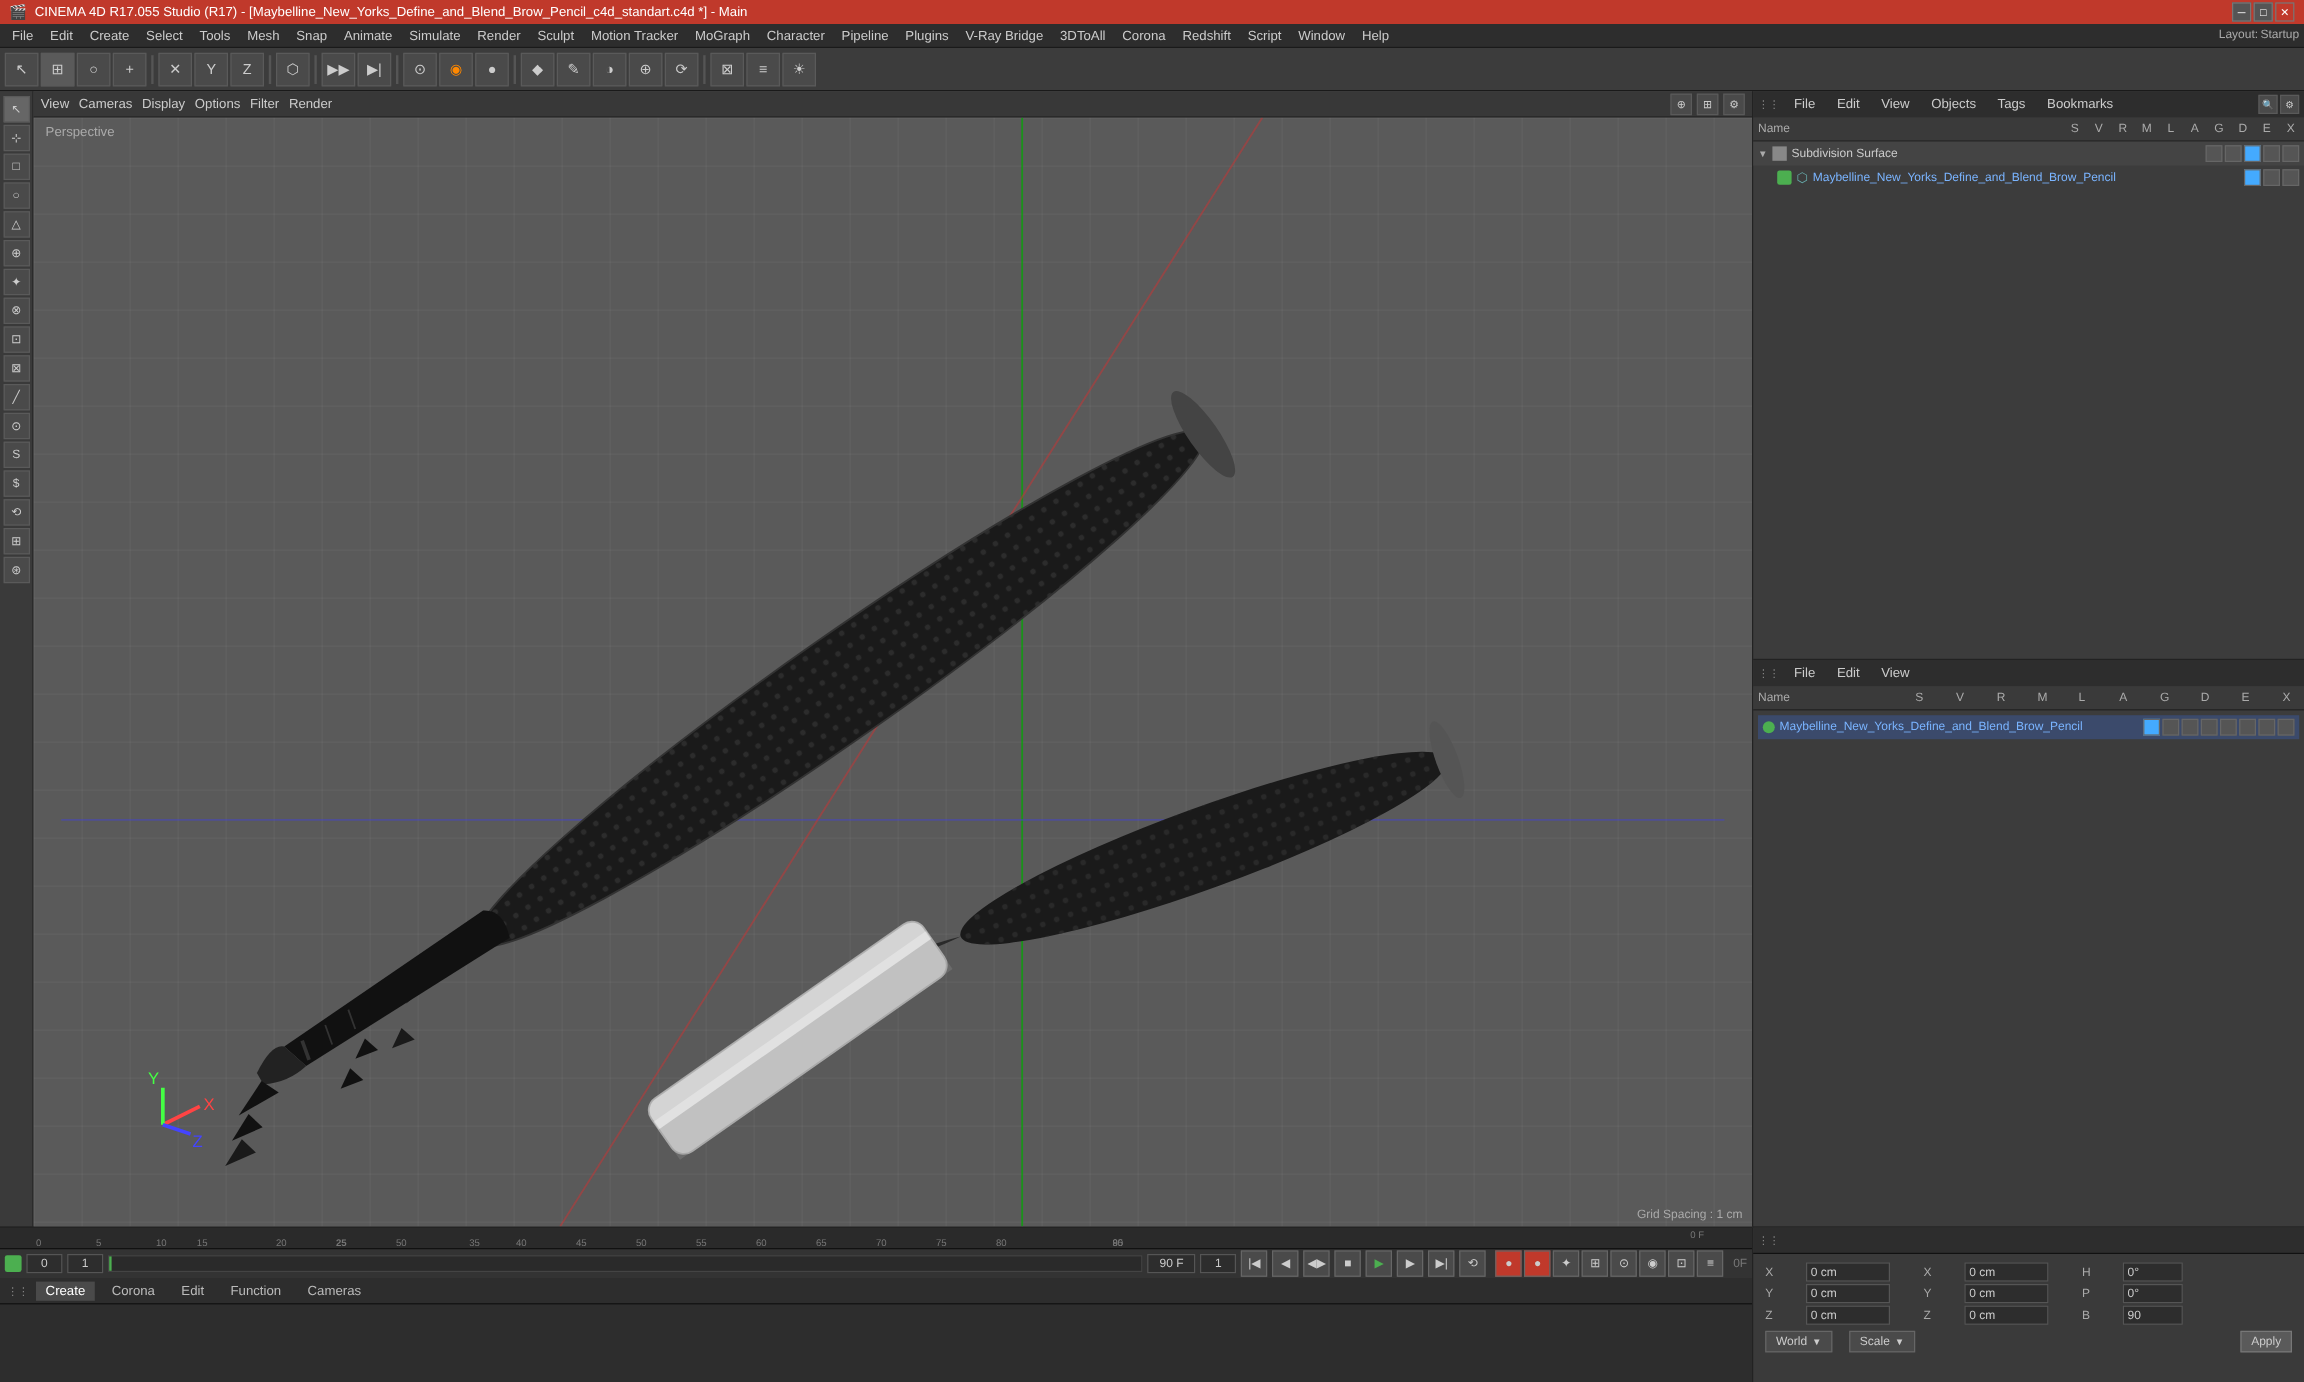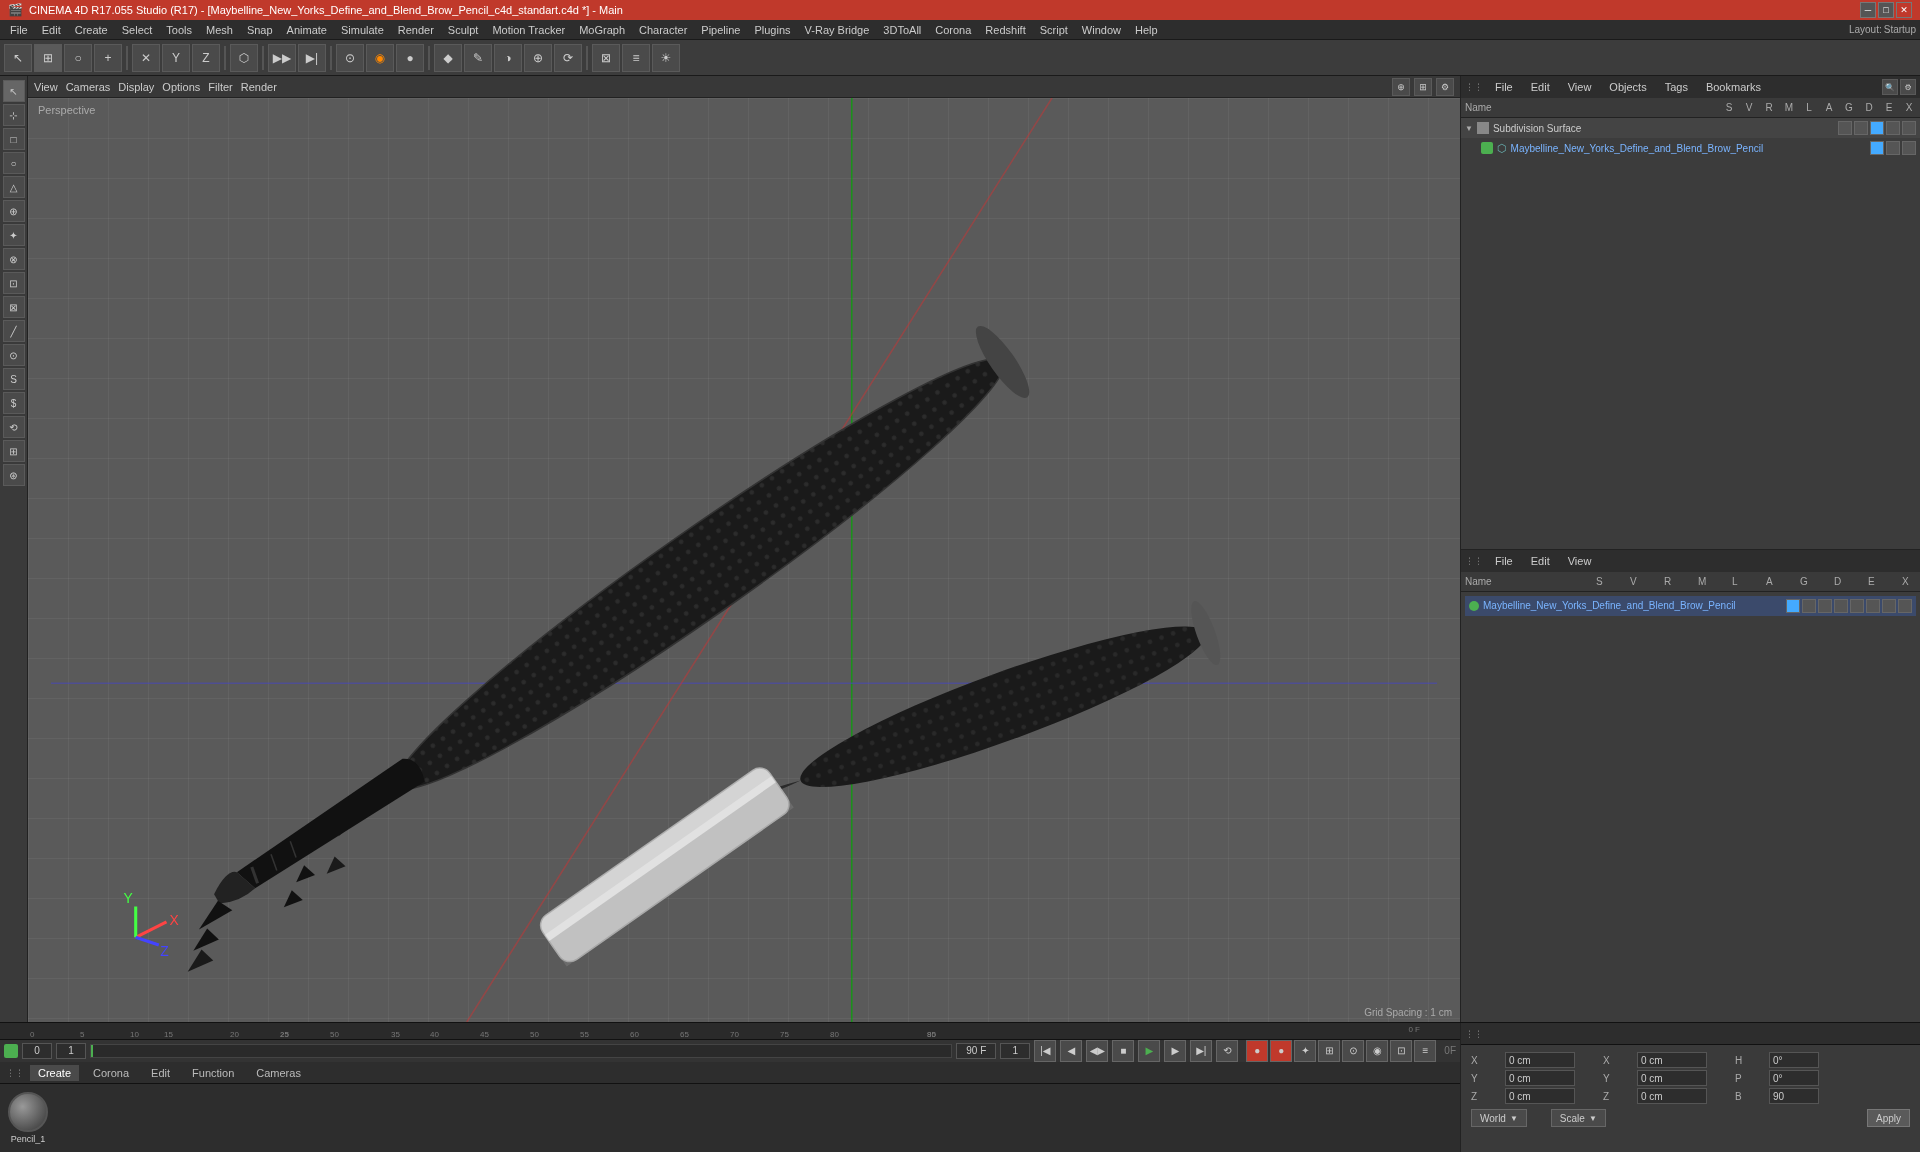"World" div.am-row { gap: 24px -> 14px }
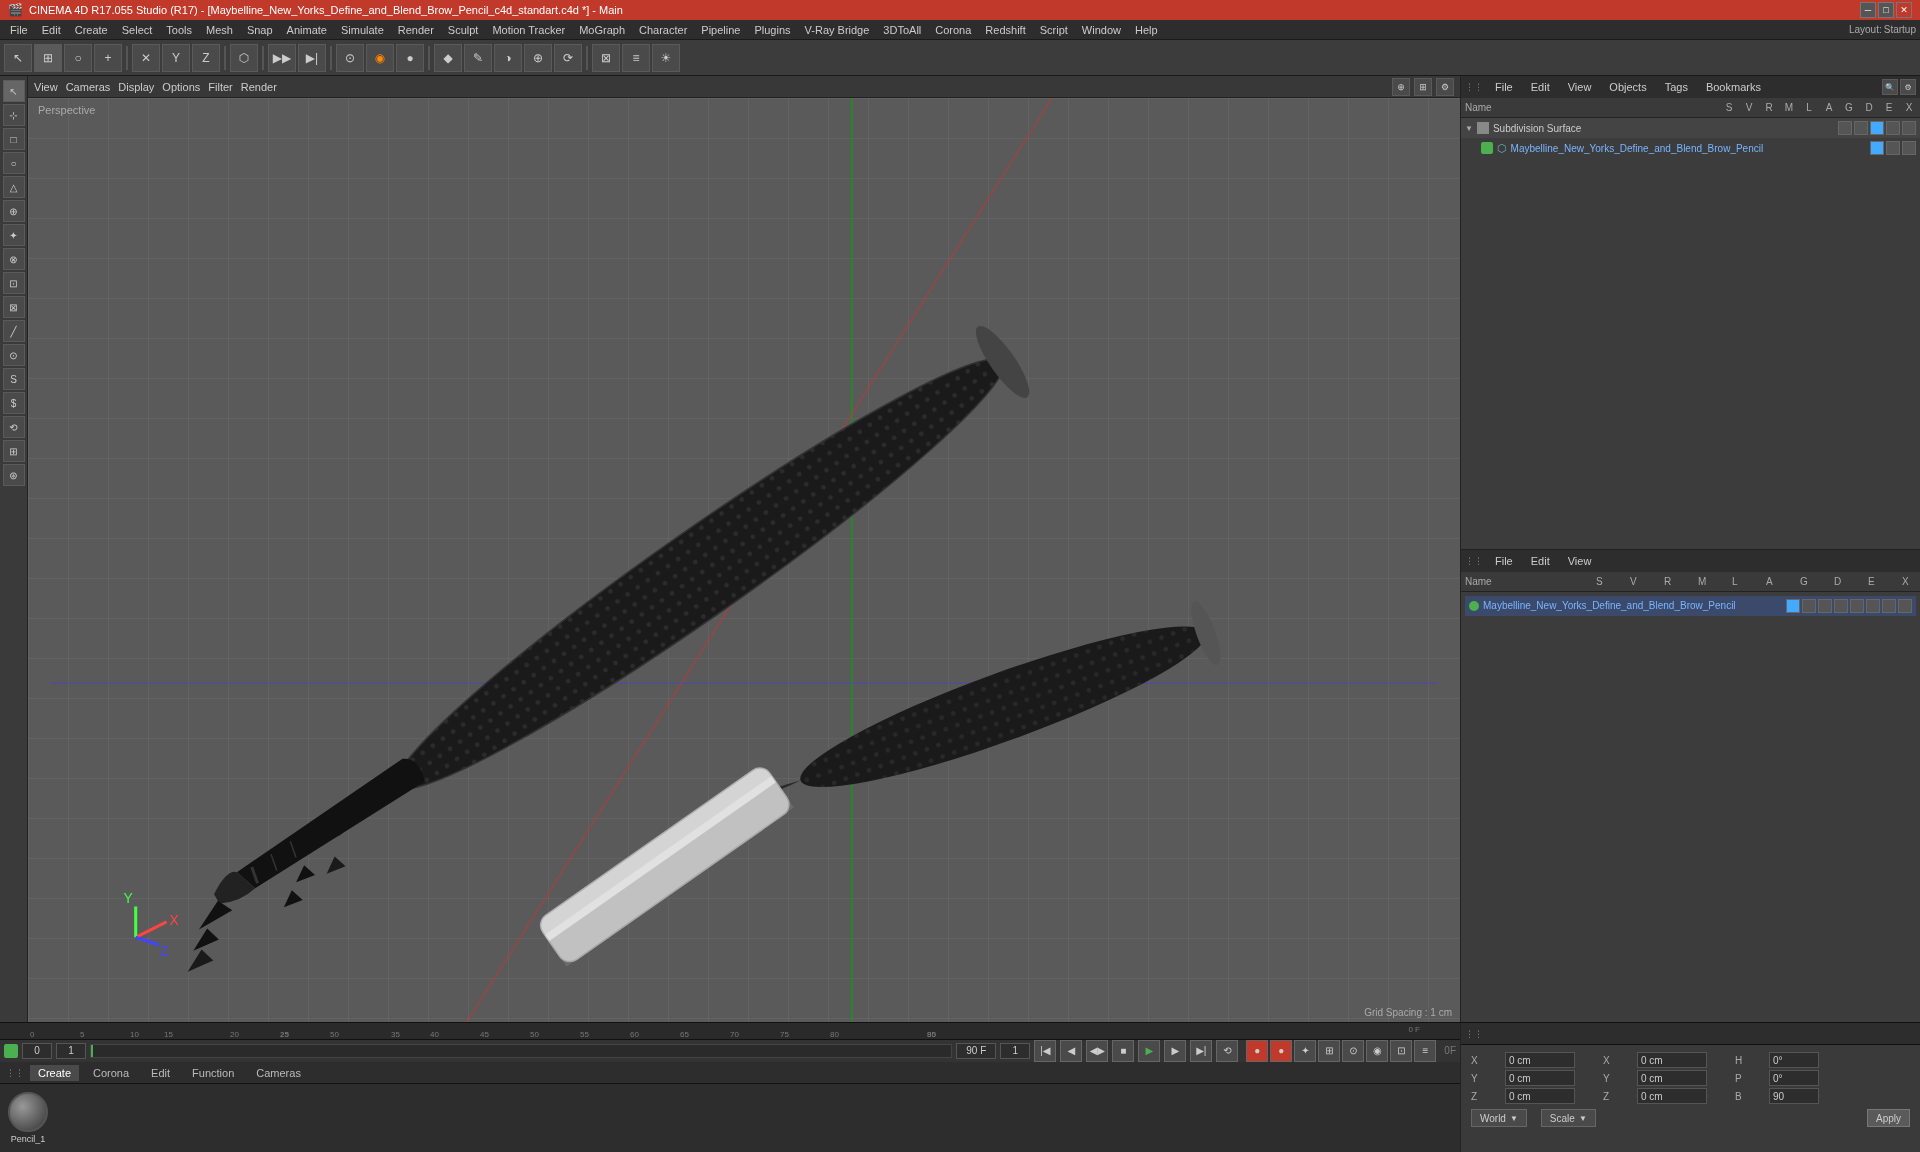"Pencil_1" div { html: <div> <div> <div></div> <span>Pencil_1</span> </div> </div> -> none }
